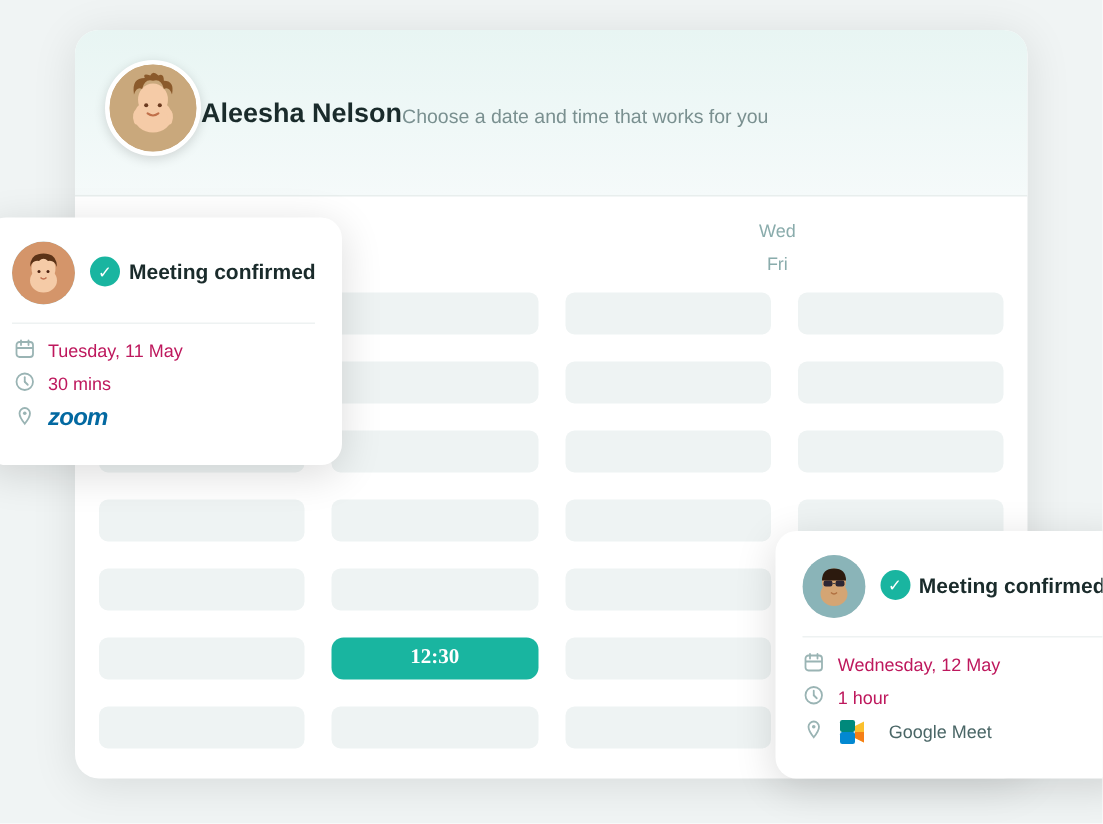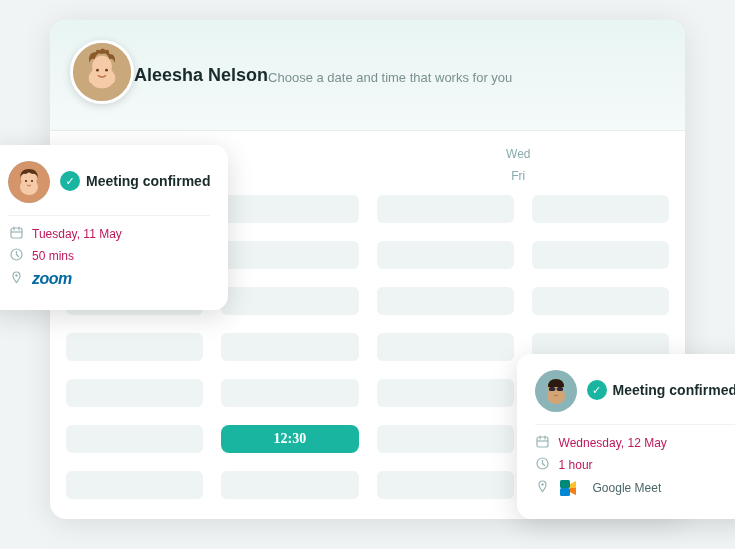"50 mins" span.detail-text { text: 50 -> 30 }
